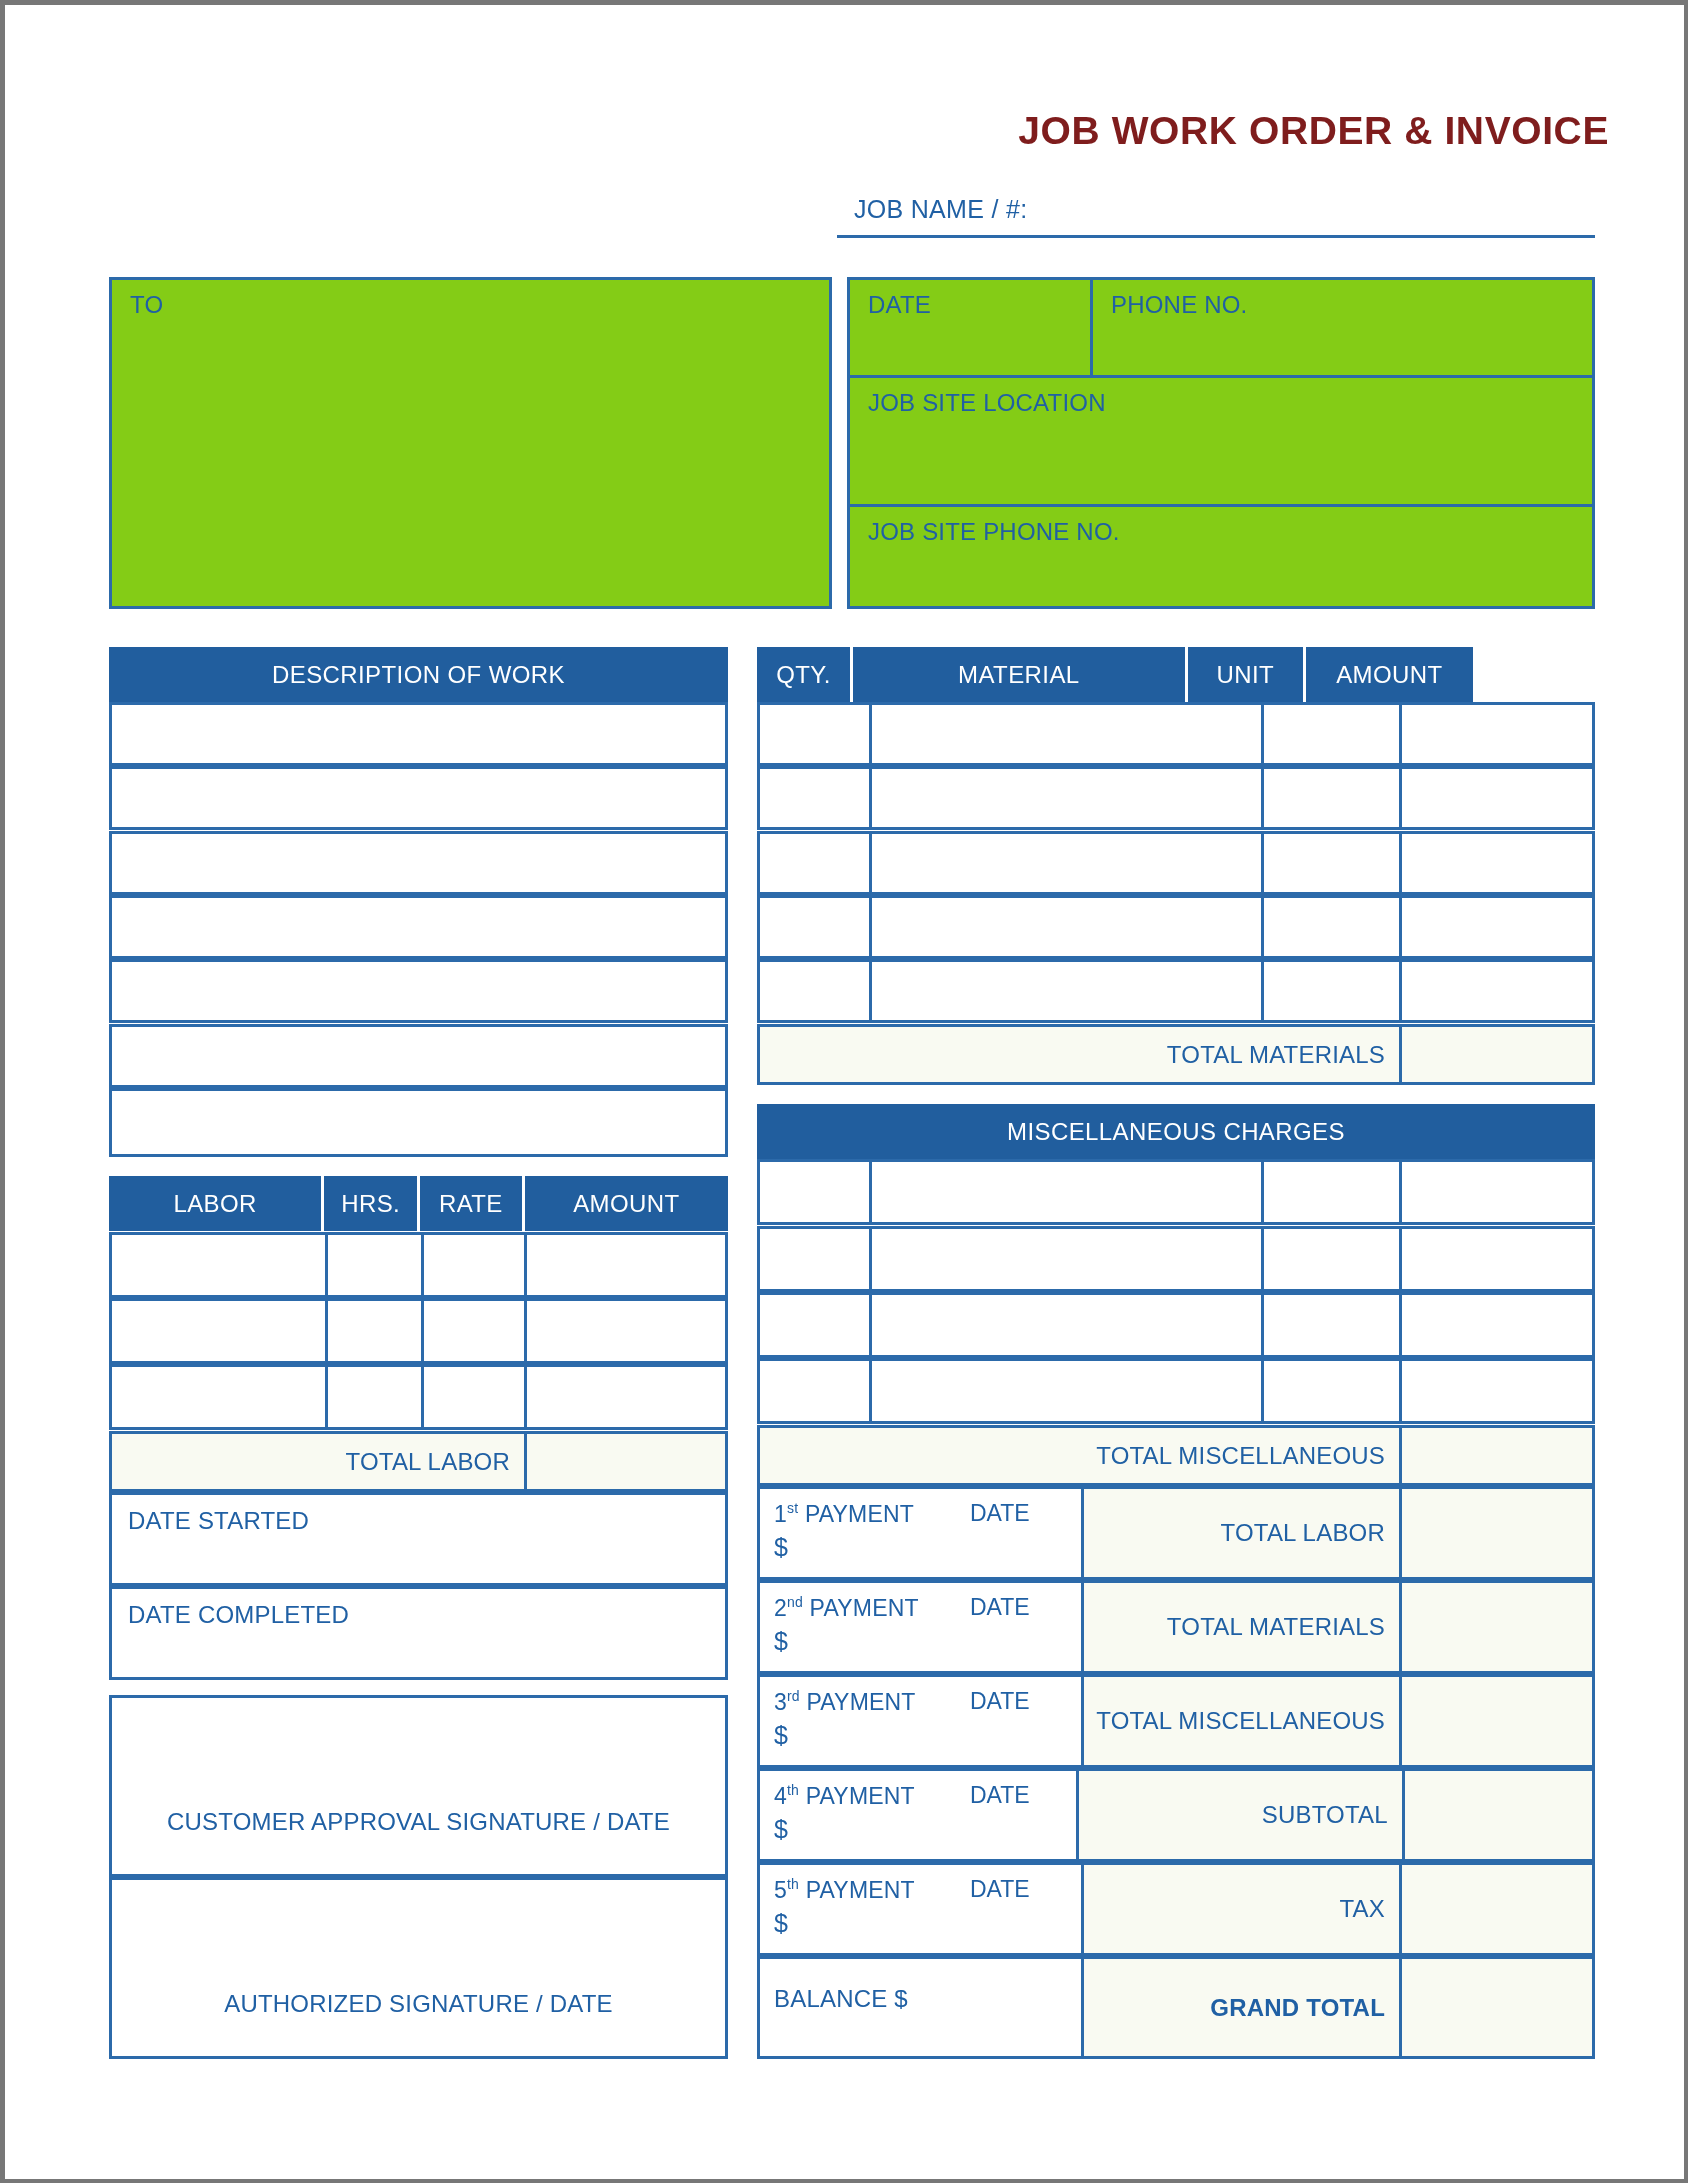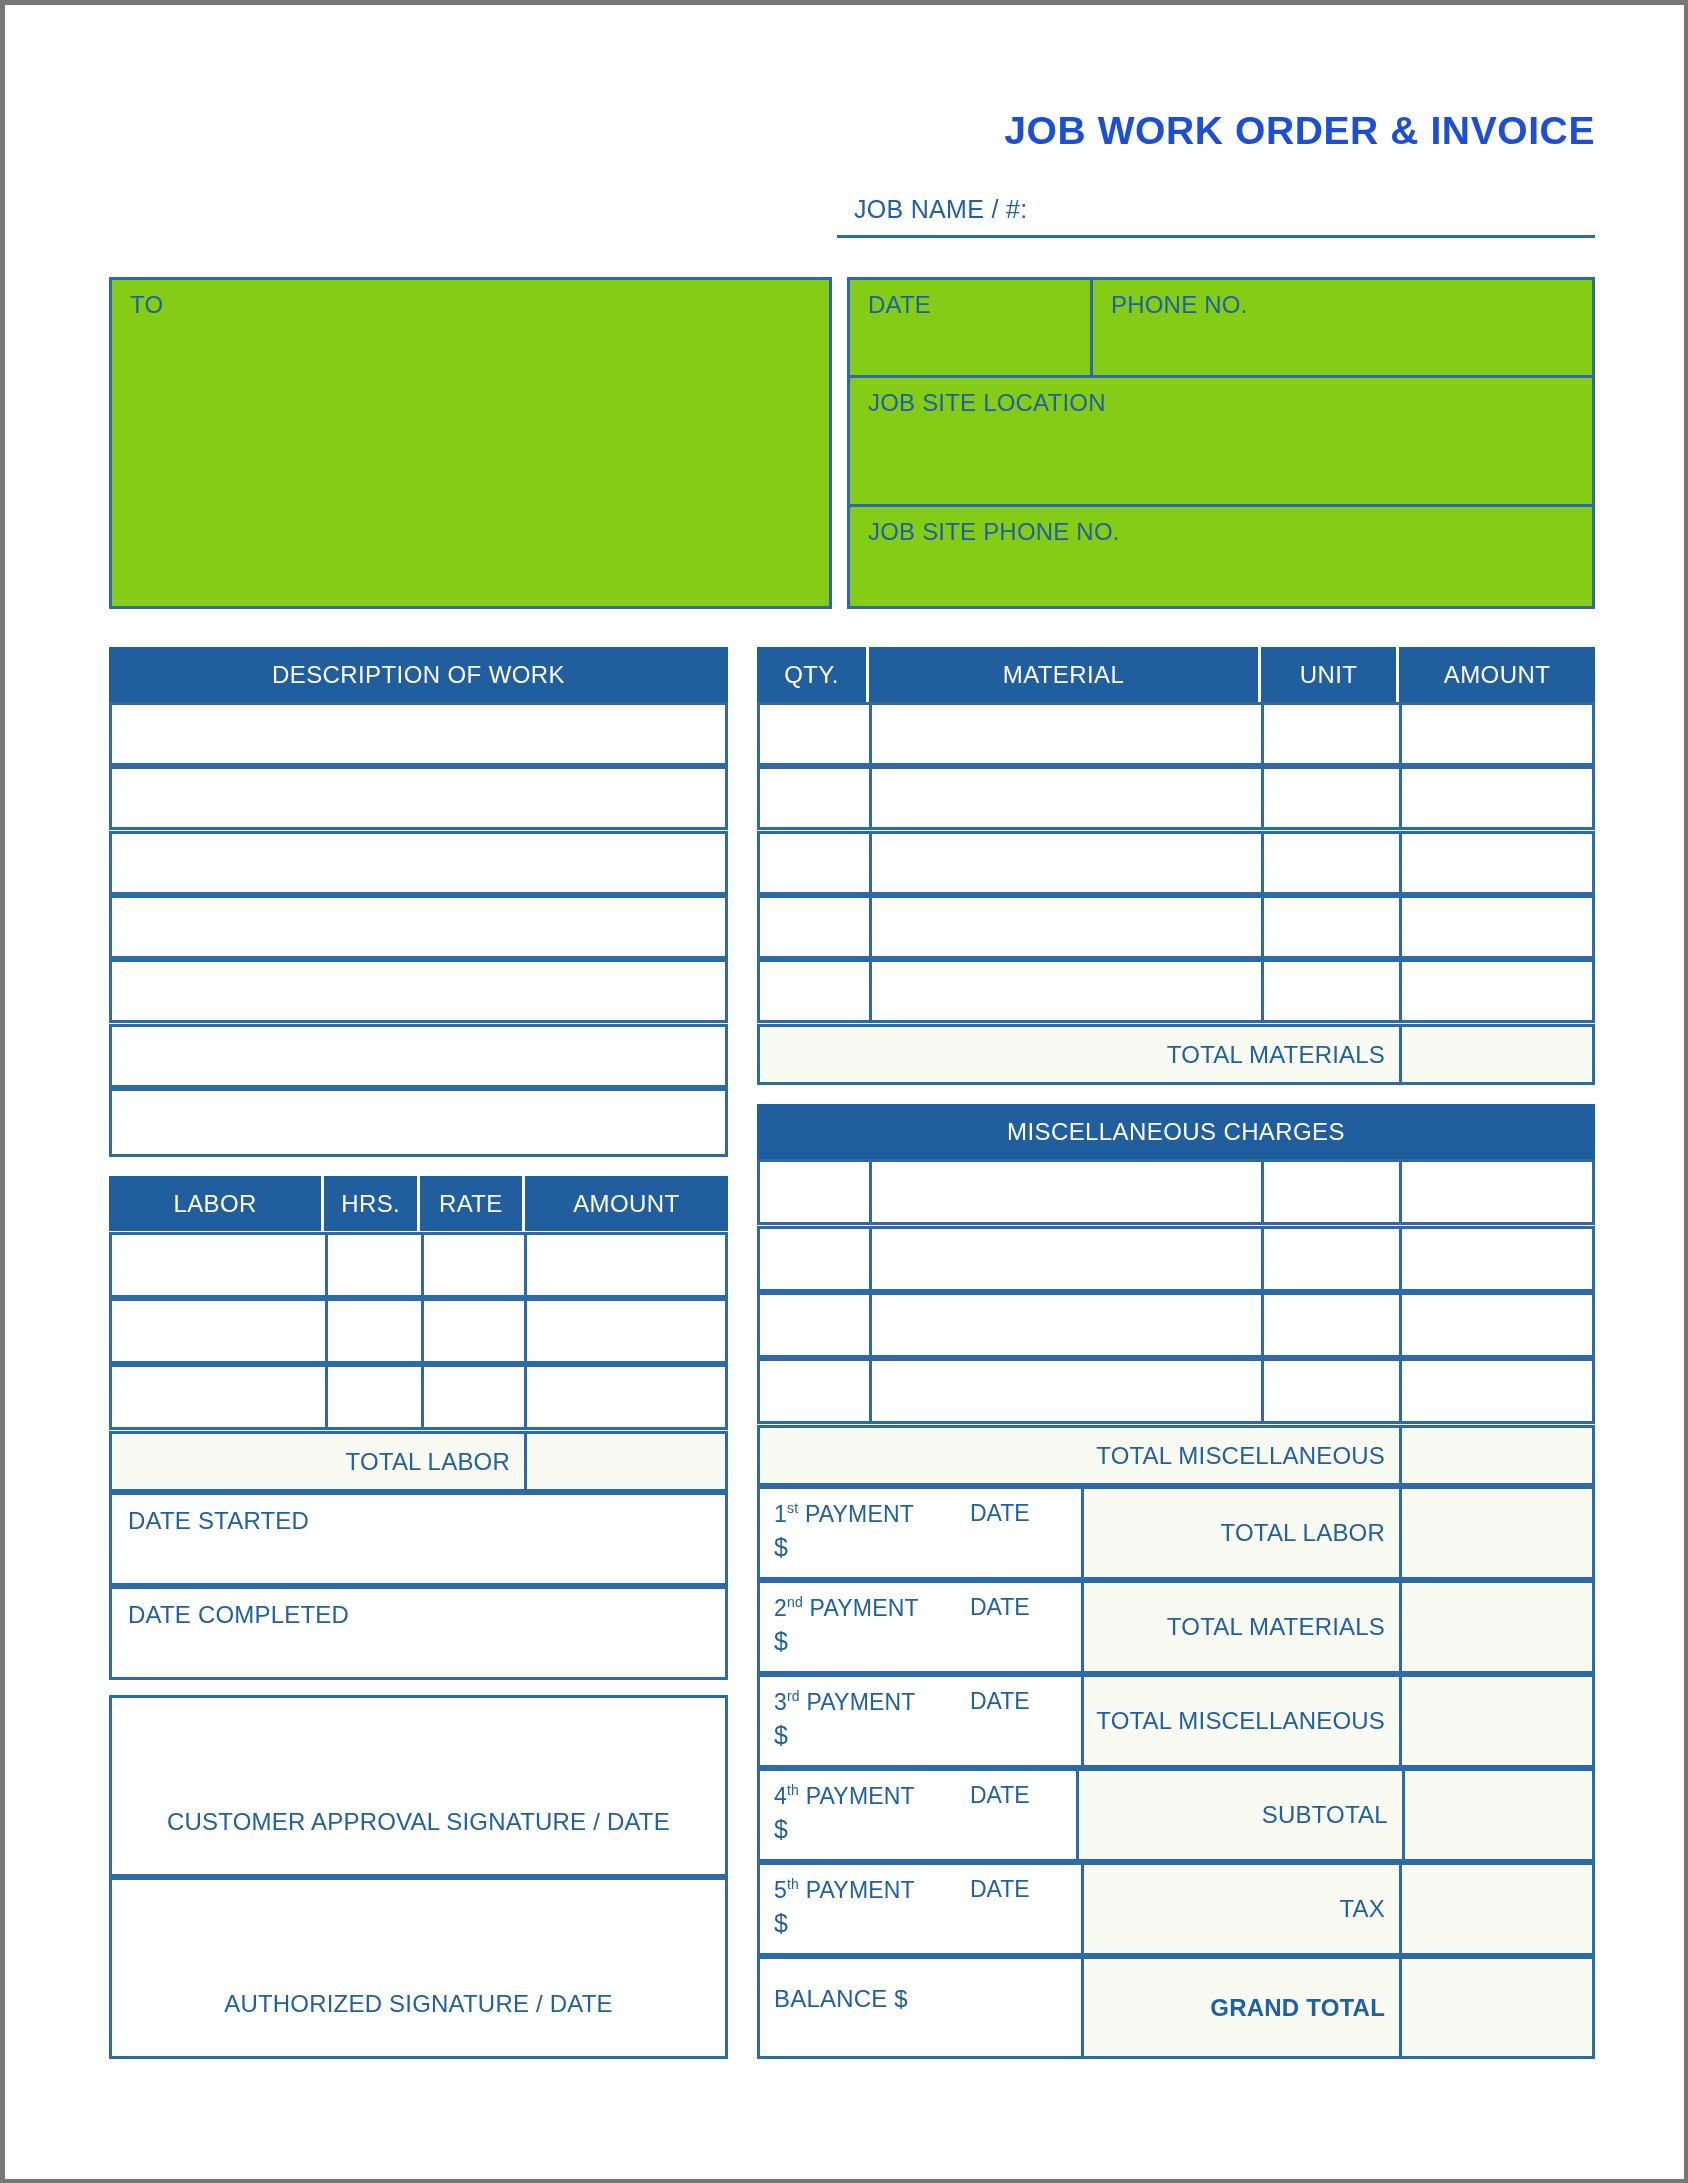"JOB WORK ORDER & INVOICE" .title { color: #1d4ed8 -> #7f1d1d; right: 89px -> 75px }
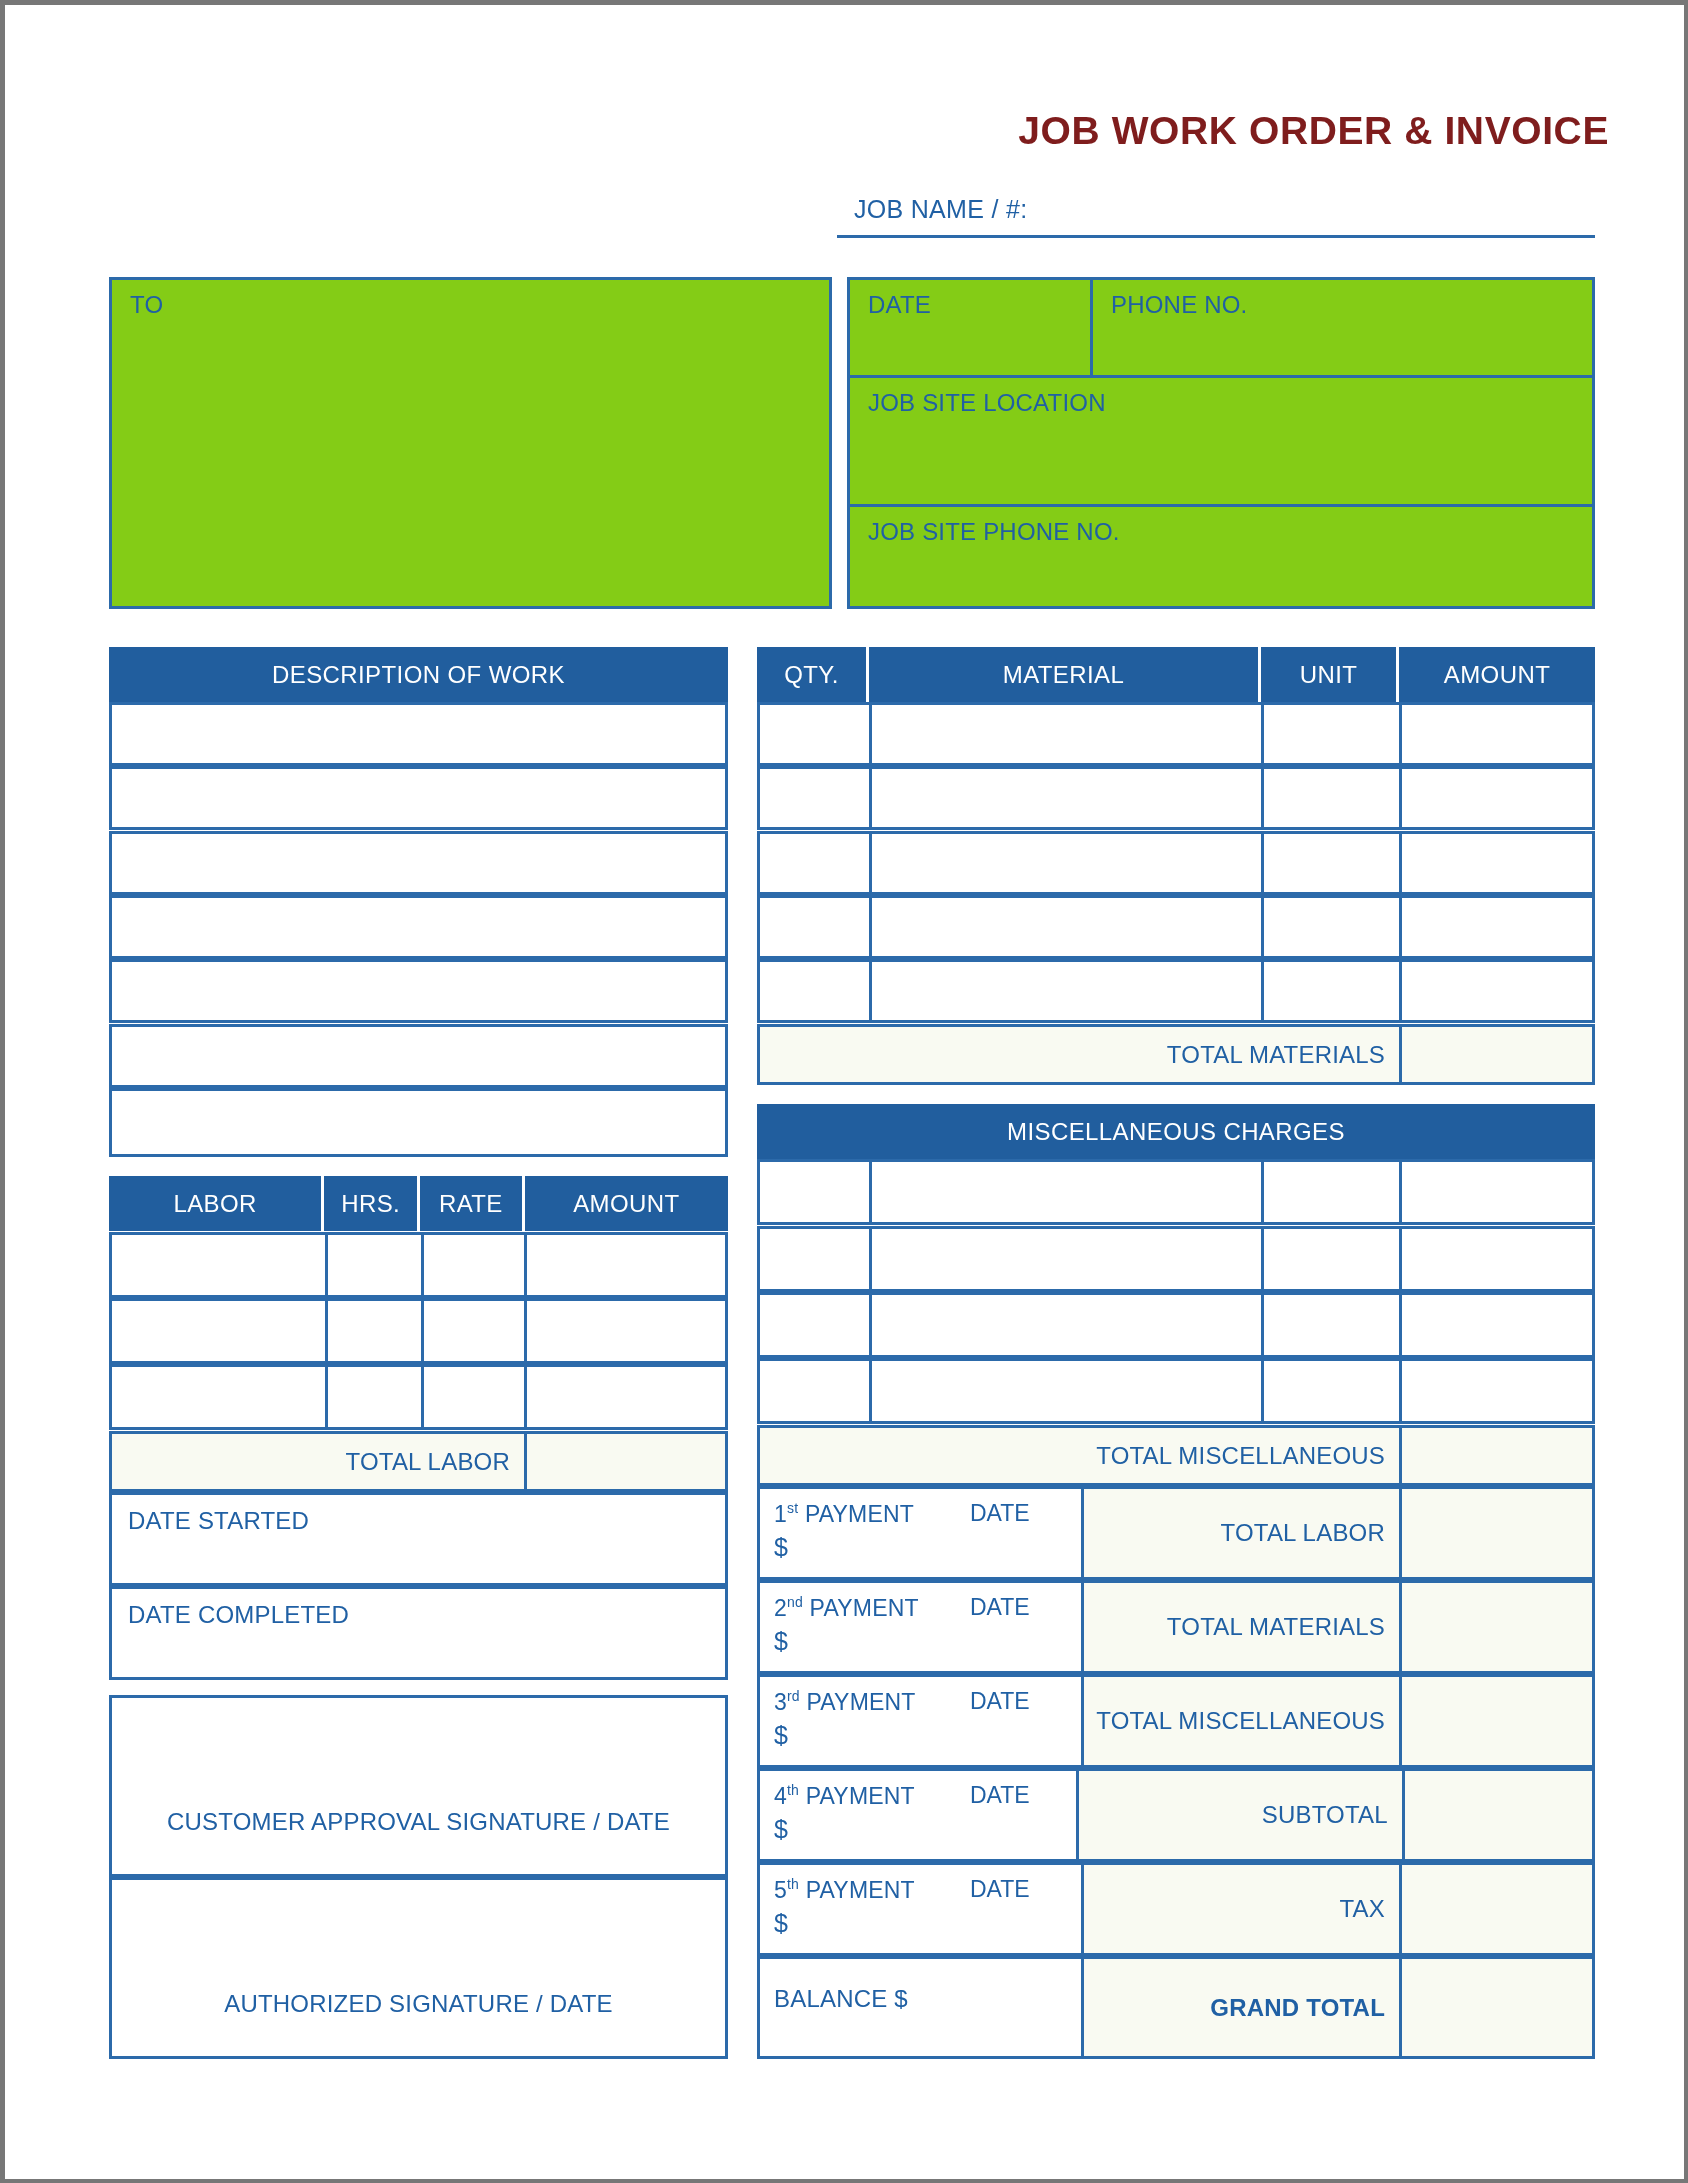"QTY." div.hdr { width: 838px -> 716px }
